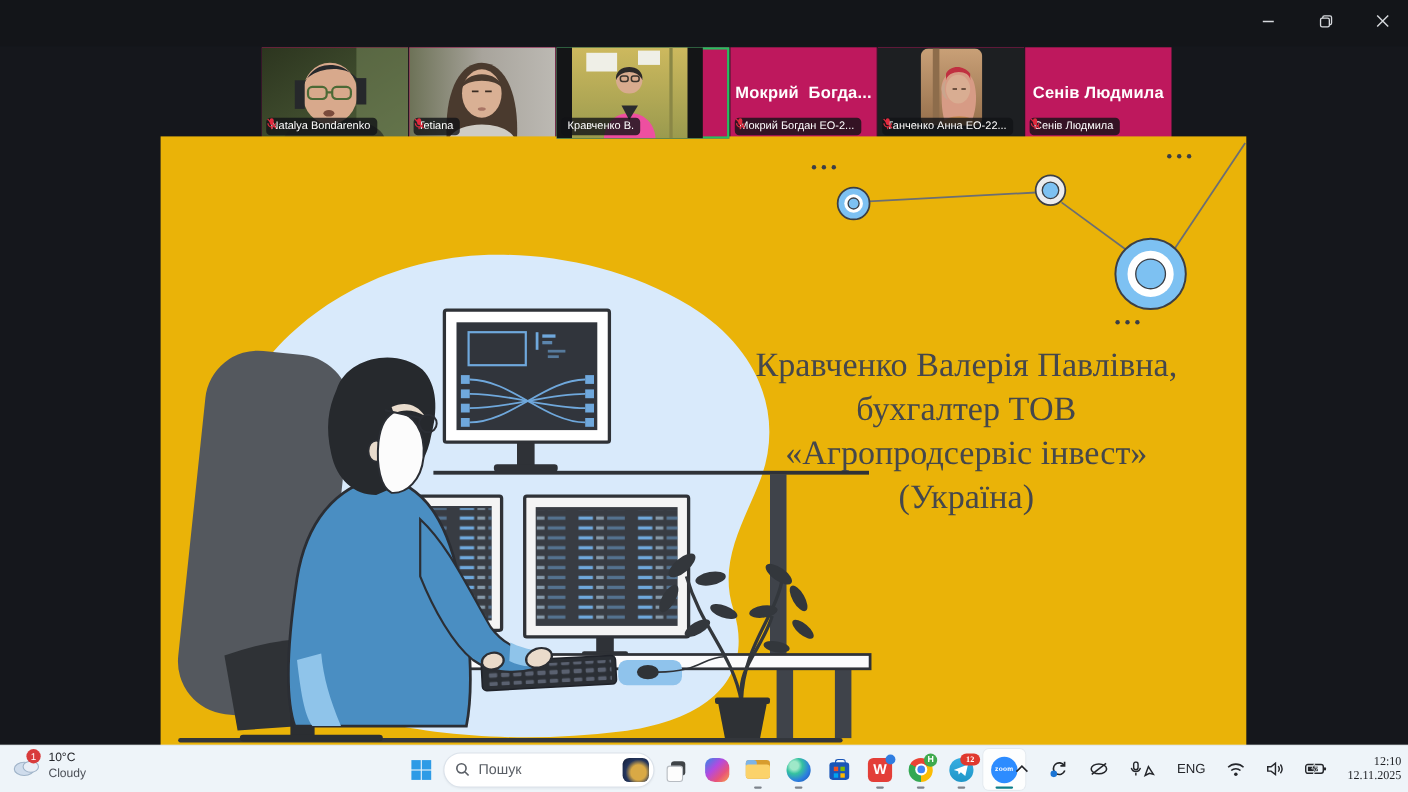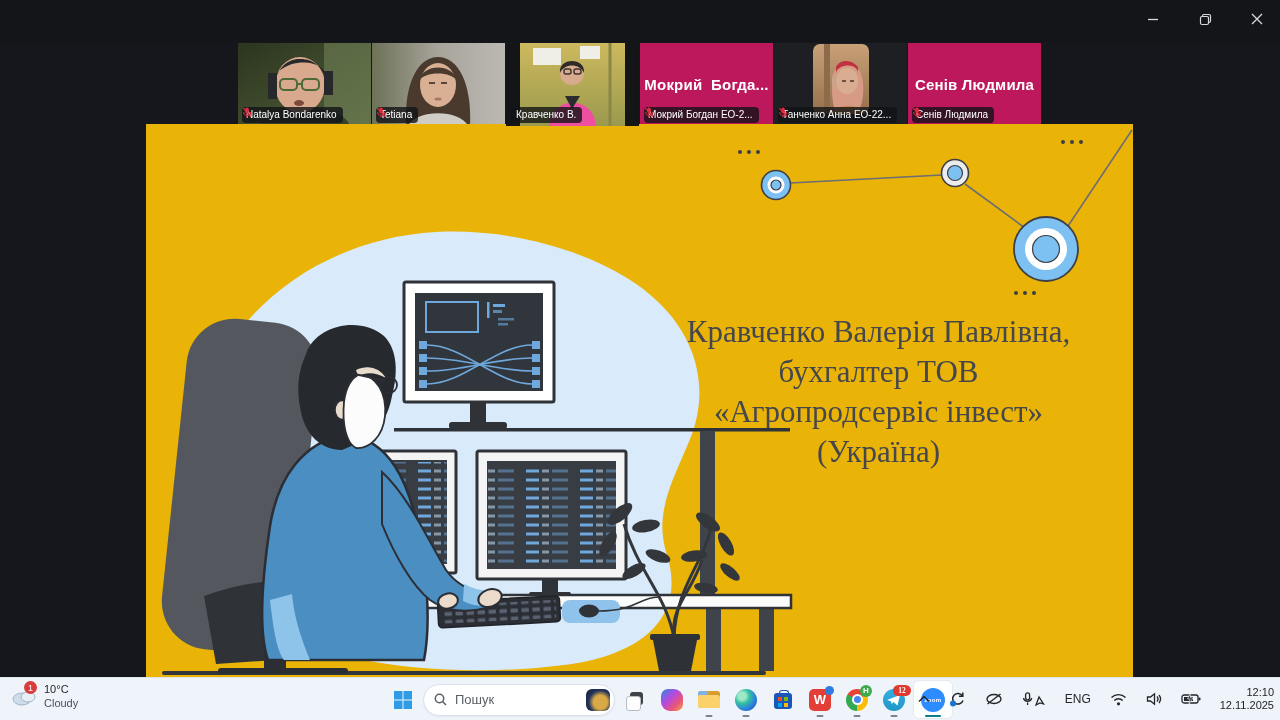"Кравченко В." .tile.active { padding-left: none -> 24px }
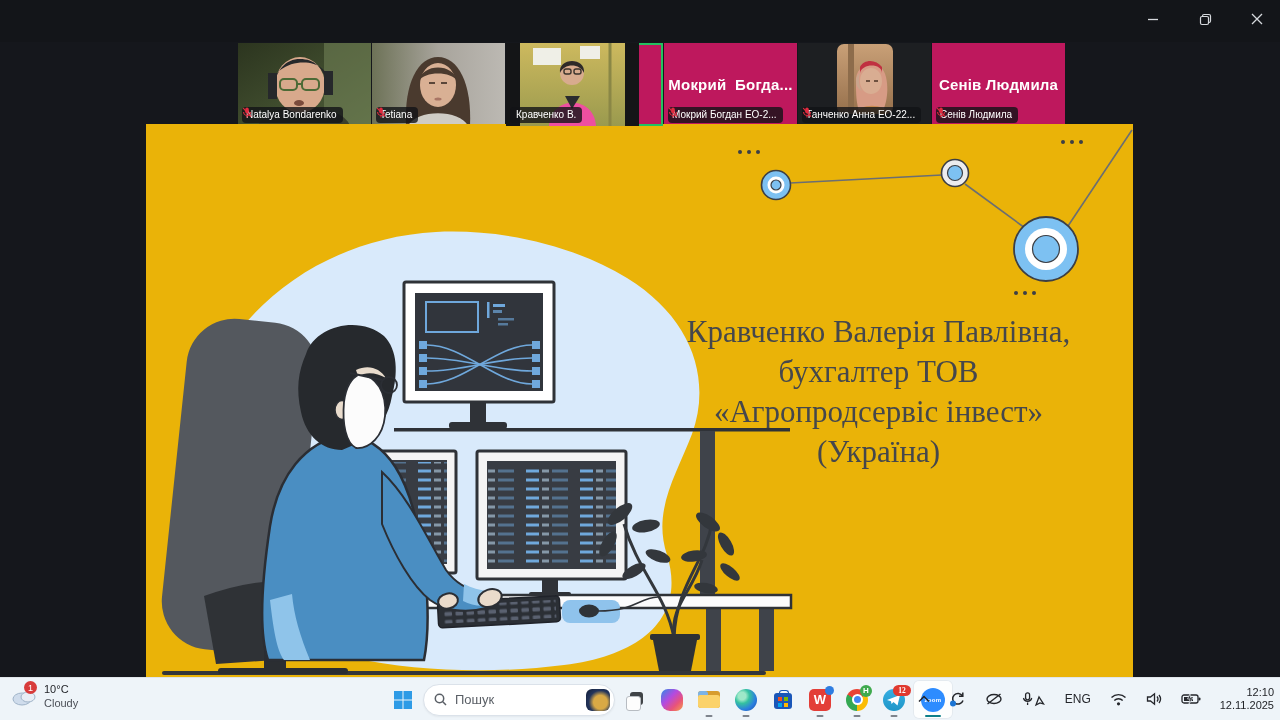"Пошук" .centerbar { left: 386px -> 366px }
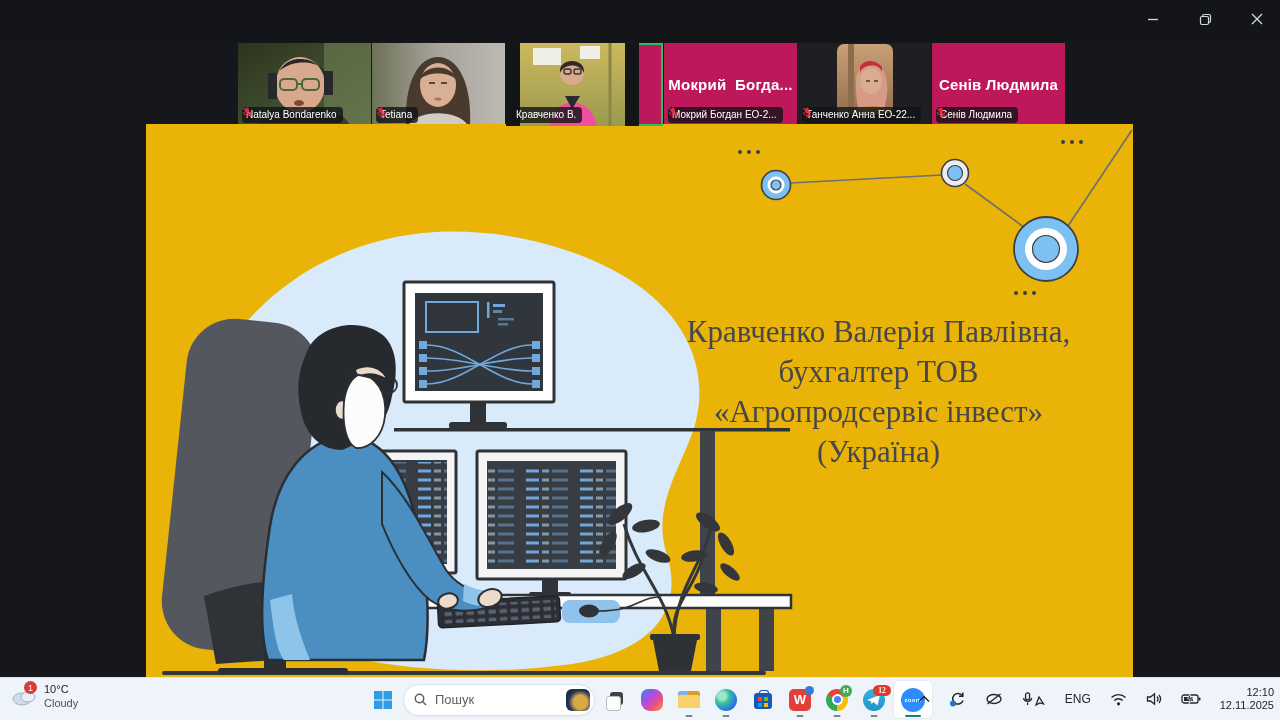"12:10" .clock { font-family: none -> Liberation Serif, serif }
